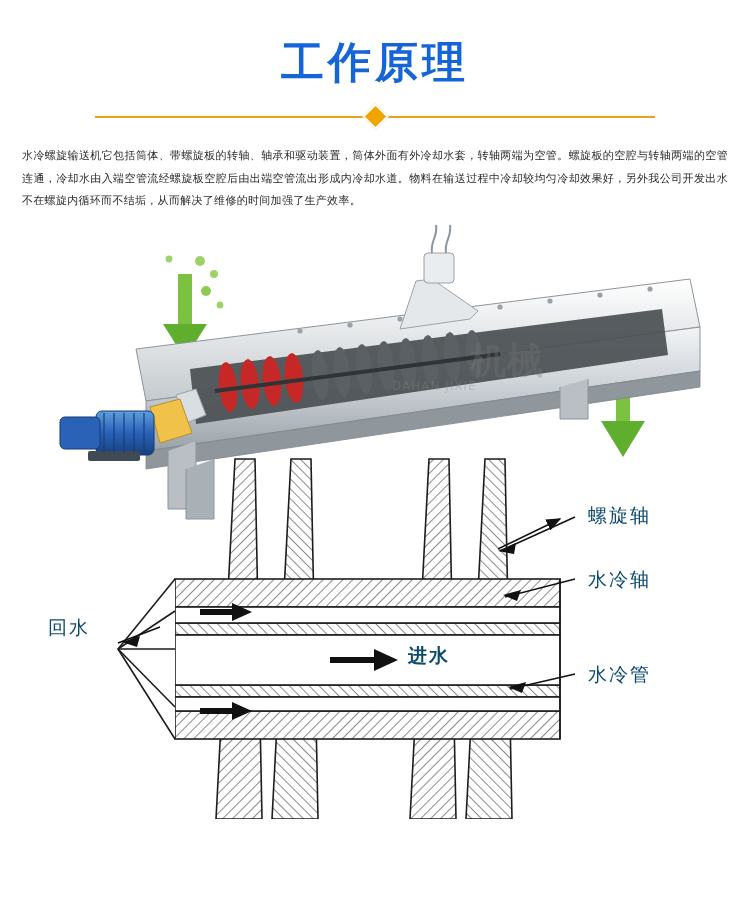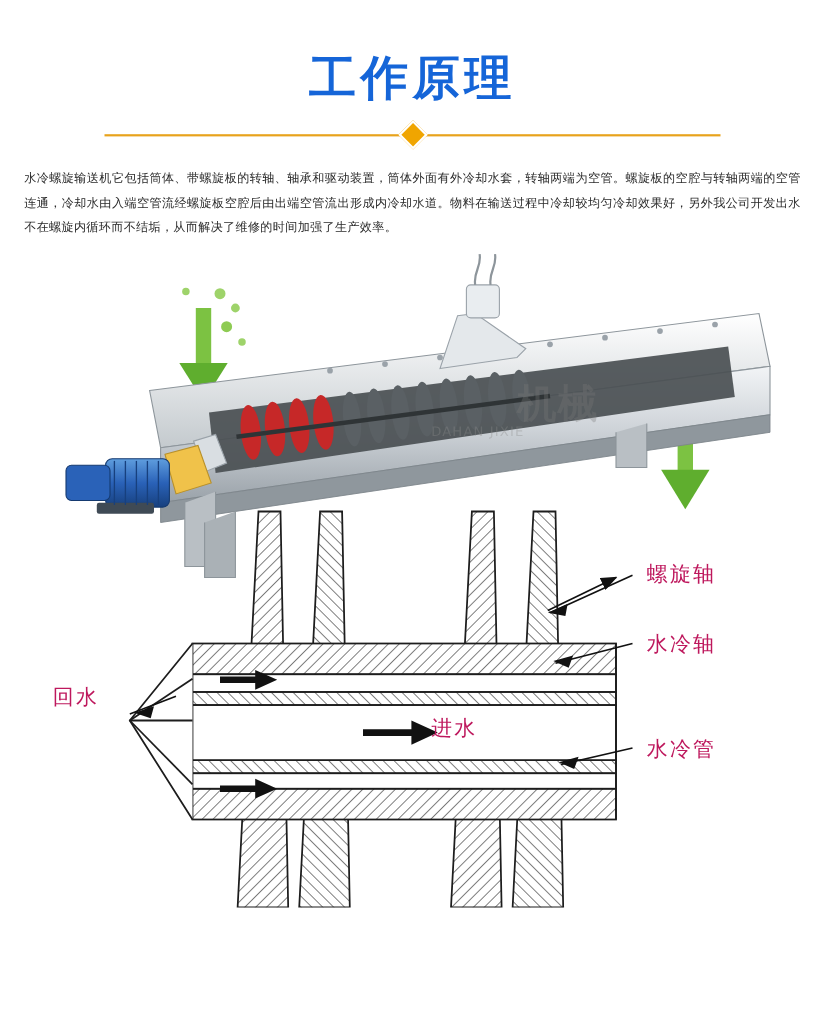"工作原理" .title { font-family: Liberation Serif, serif -> Liberation Mono, monospace; margin-top: 6px -> none }
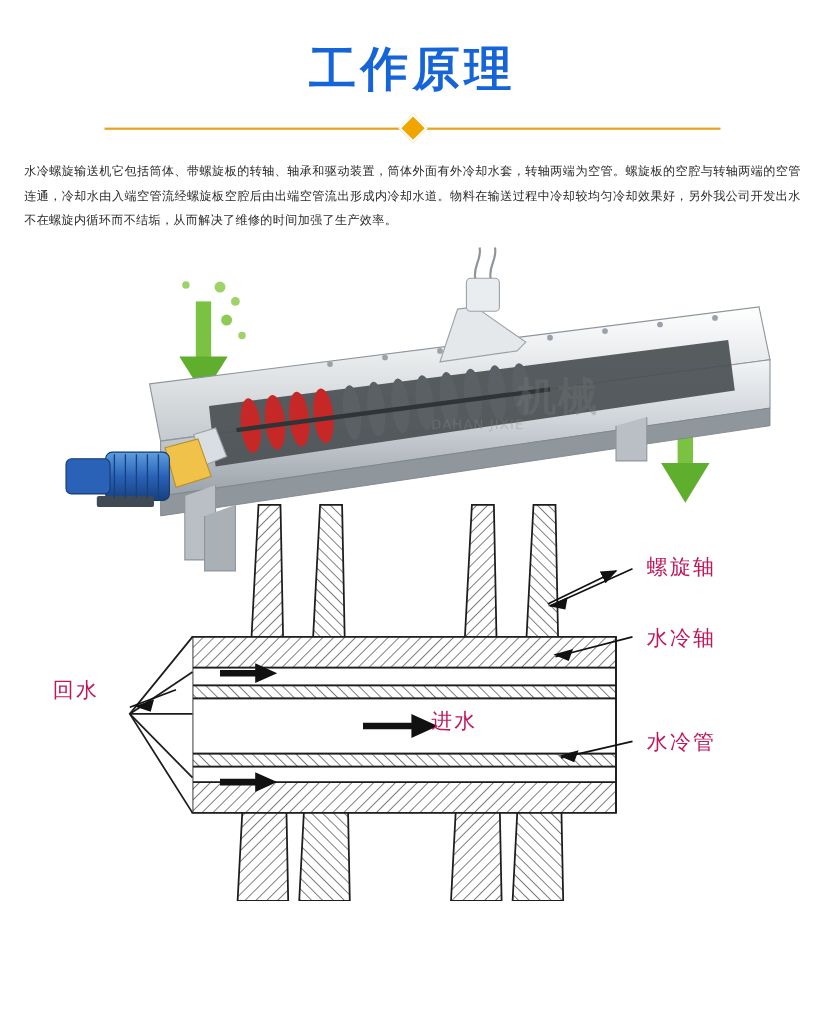"螺旋轴" .lbl { color: #be185d -> #0c4a6e }
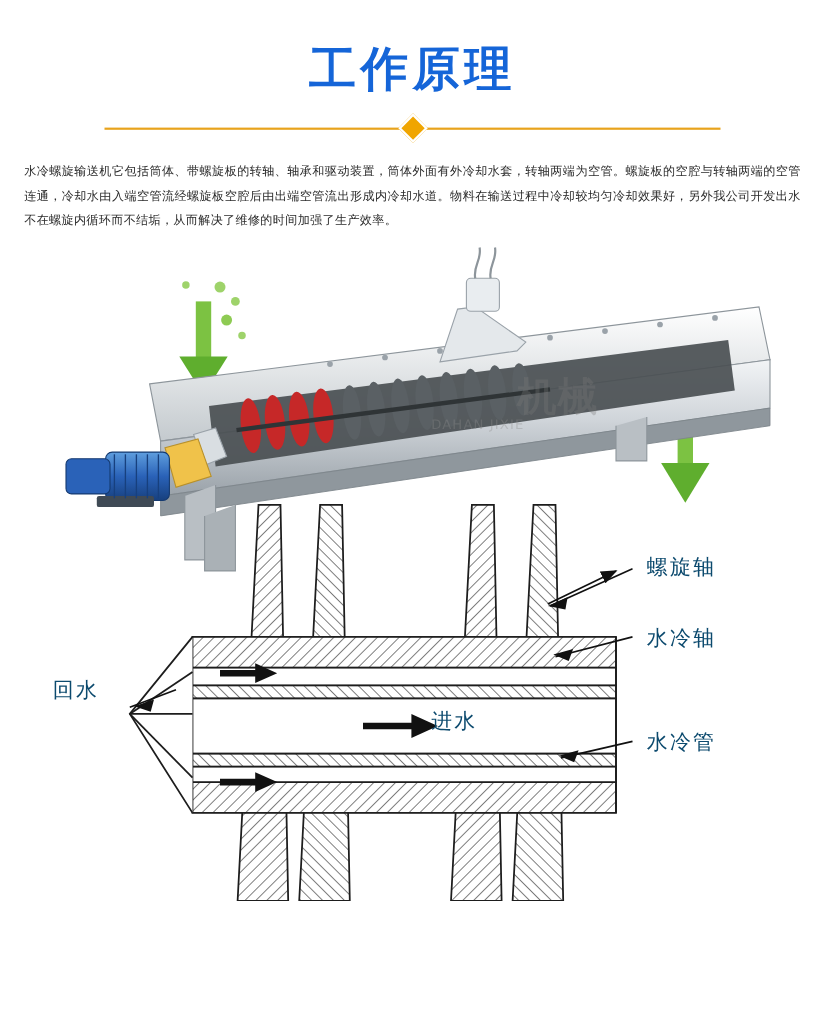"进水" div.lbl { font-weight: normal -> bold; left: 392px -> 408px }
